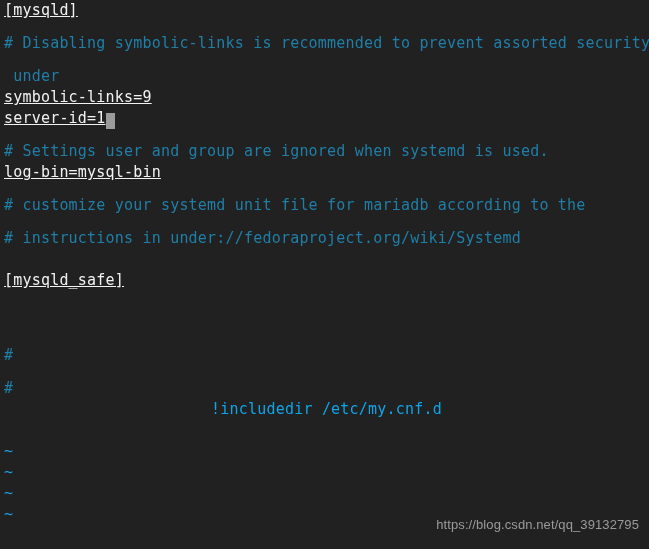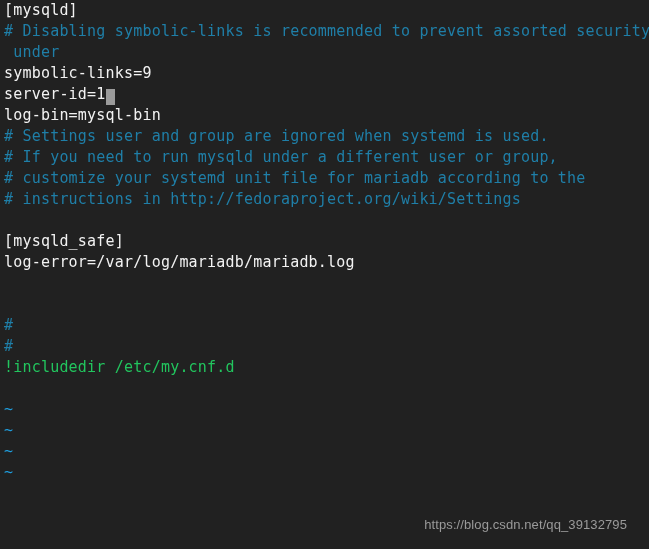"[mysqld]" .t-text { text-decoration: none -> underline }
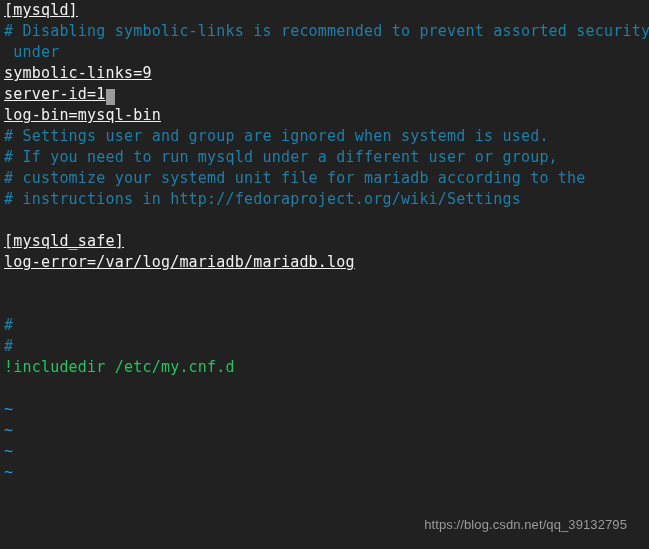"# Disabling symbolic-links is" .t-comment { margin-top: none -> 12px }
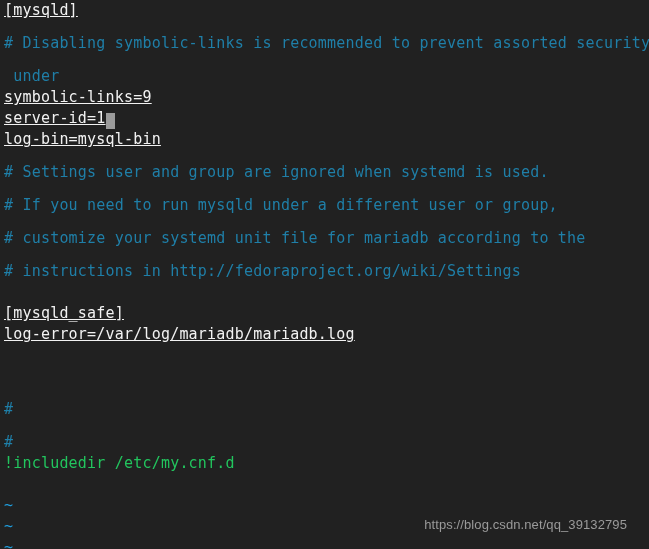"log-bin=mysql-bin" div.line { order: before "# Settings user and group" -> after "# Settings user and group" }
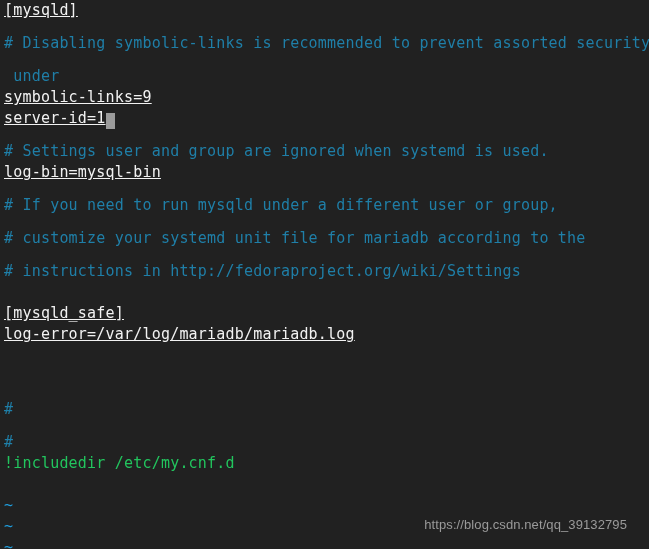"# If you need to" div.line { html: <div><span># If you need to run mysqld under a different user or group,</span></div> -> none }
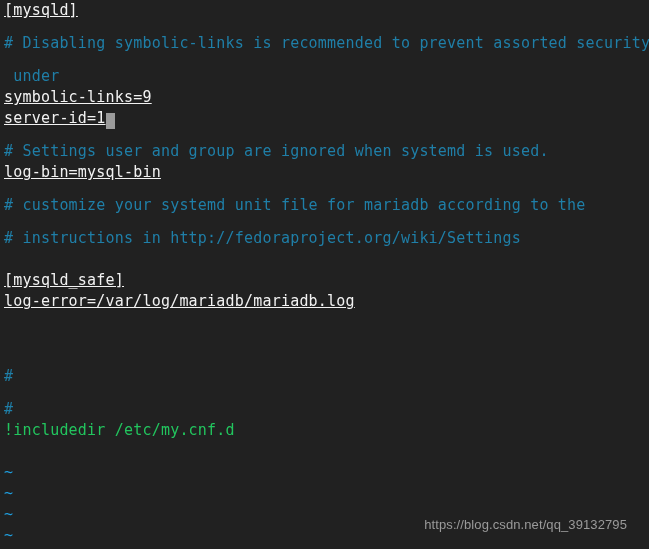"# instructions in" span { text: http://fedoraproject.org/wiki/Settings -> under://fedoraproject.org/wiki/Systemd }
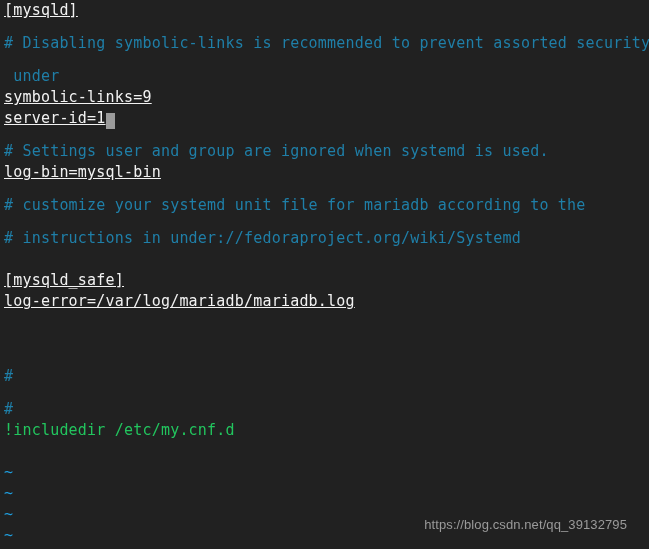"log-error=/var/log/mariadb/mariadb.log" div.line { html: <div><span>log-error=/var/log/mariadb/mariadb.log</span></div> -> none }
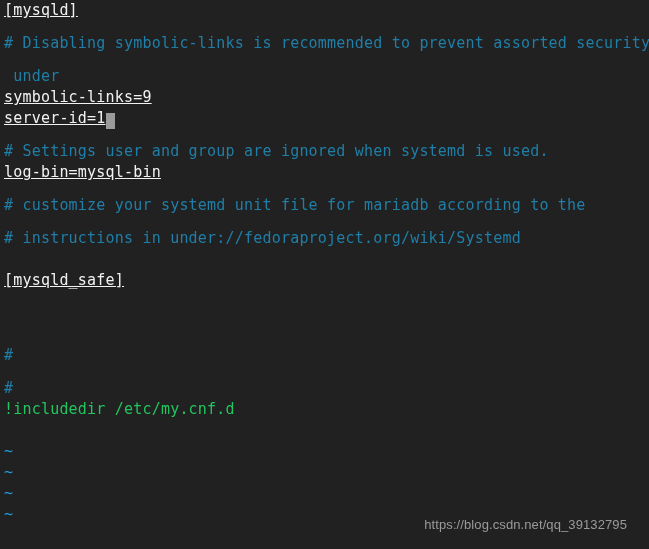"!includedir /etc/my.cnf.d" .t-green { color: #22c55e -> #0ea5e9; text-align: none -> center }
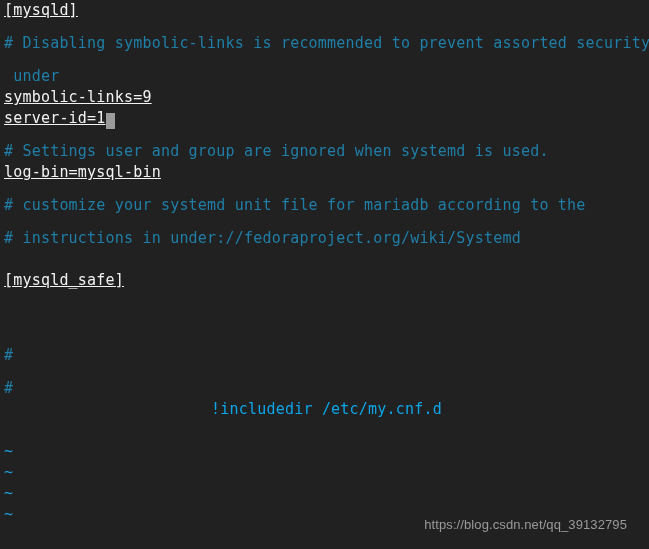"https://blog.csdn.net/qq_39132795" #watermark { right: 22px -> 10px }
